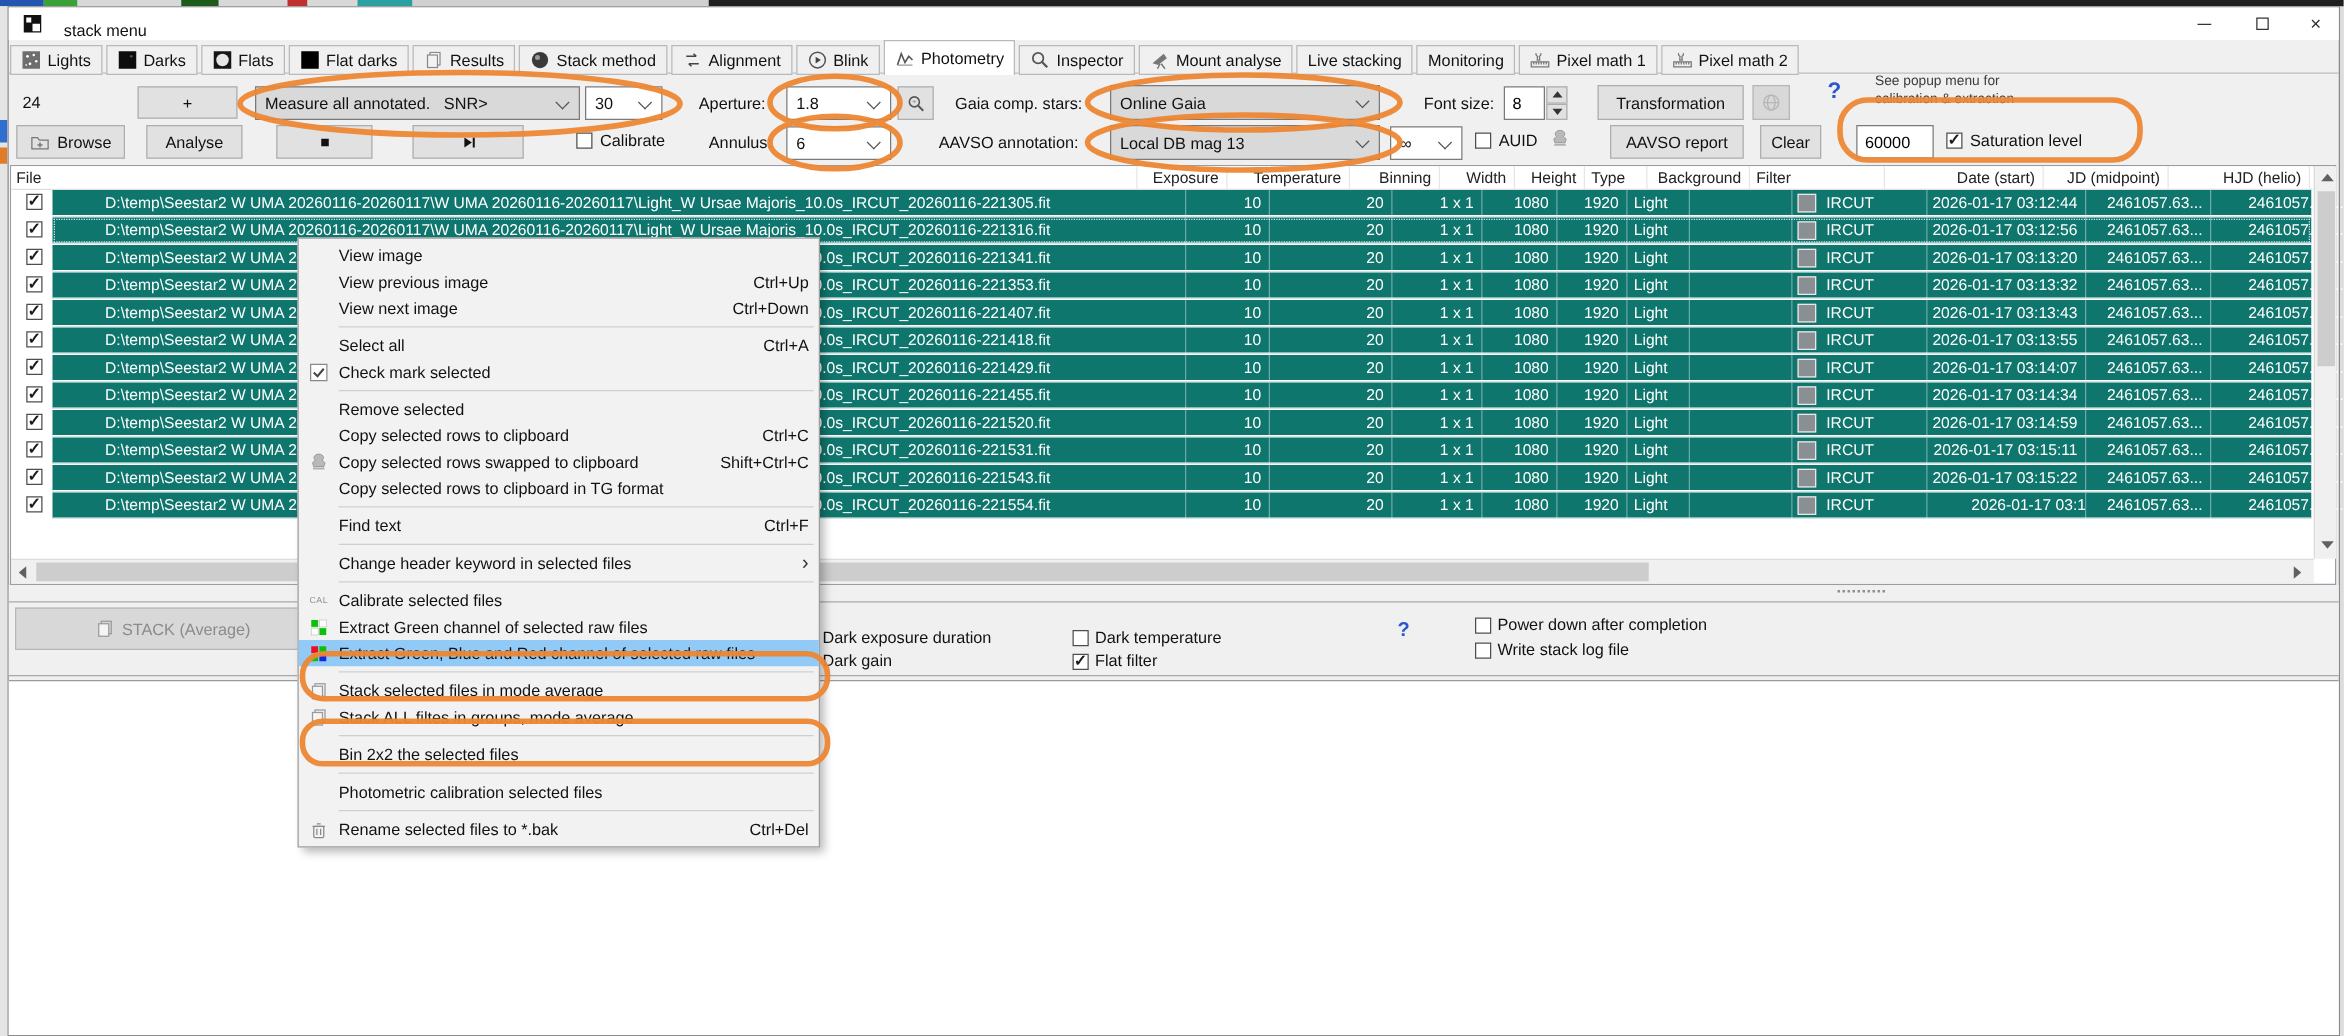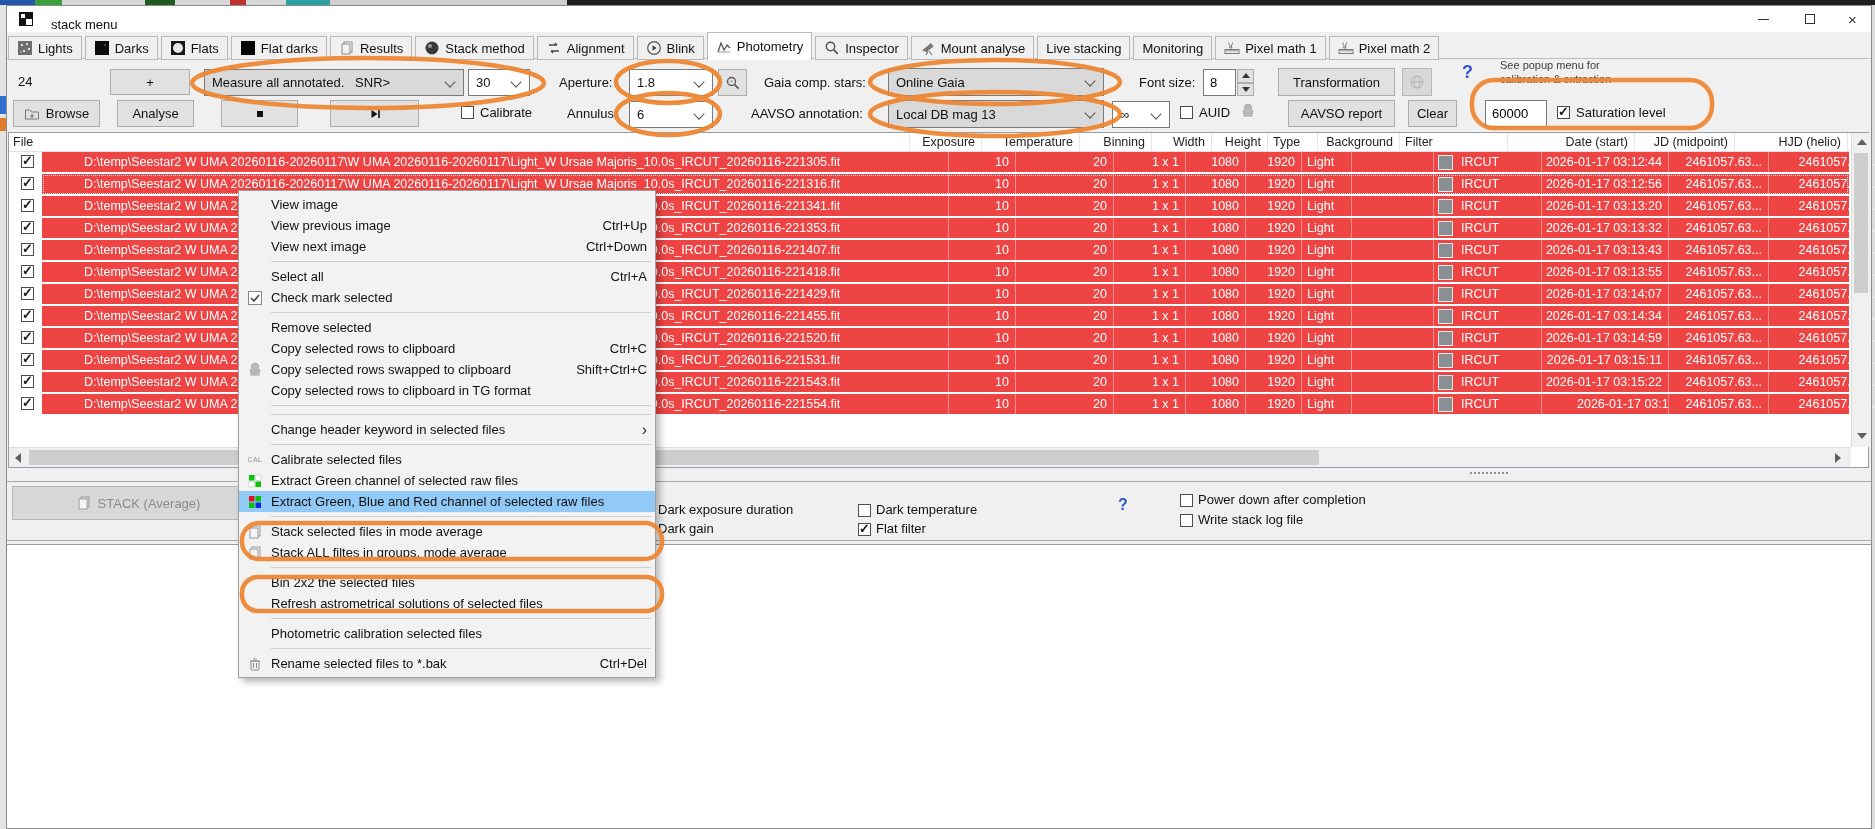"D:\temp\Seestar2 W UMA" .rowsel { background: #ef4444 -> #0f766e }
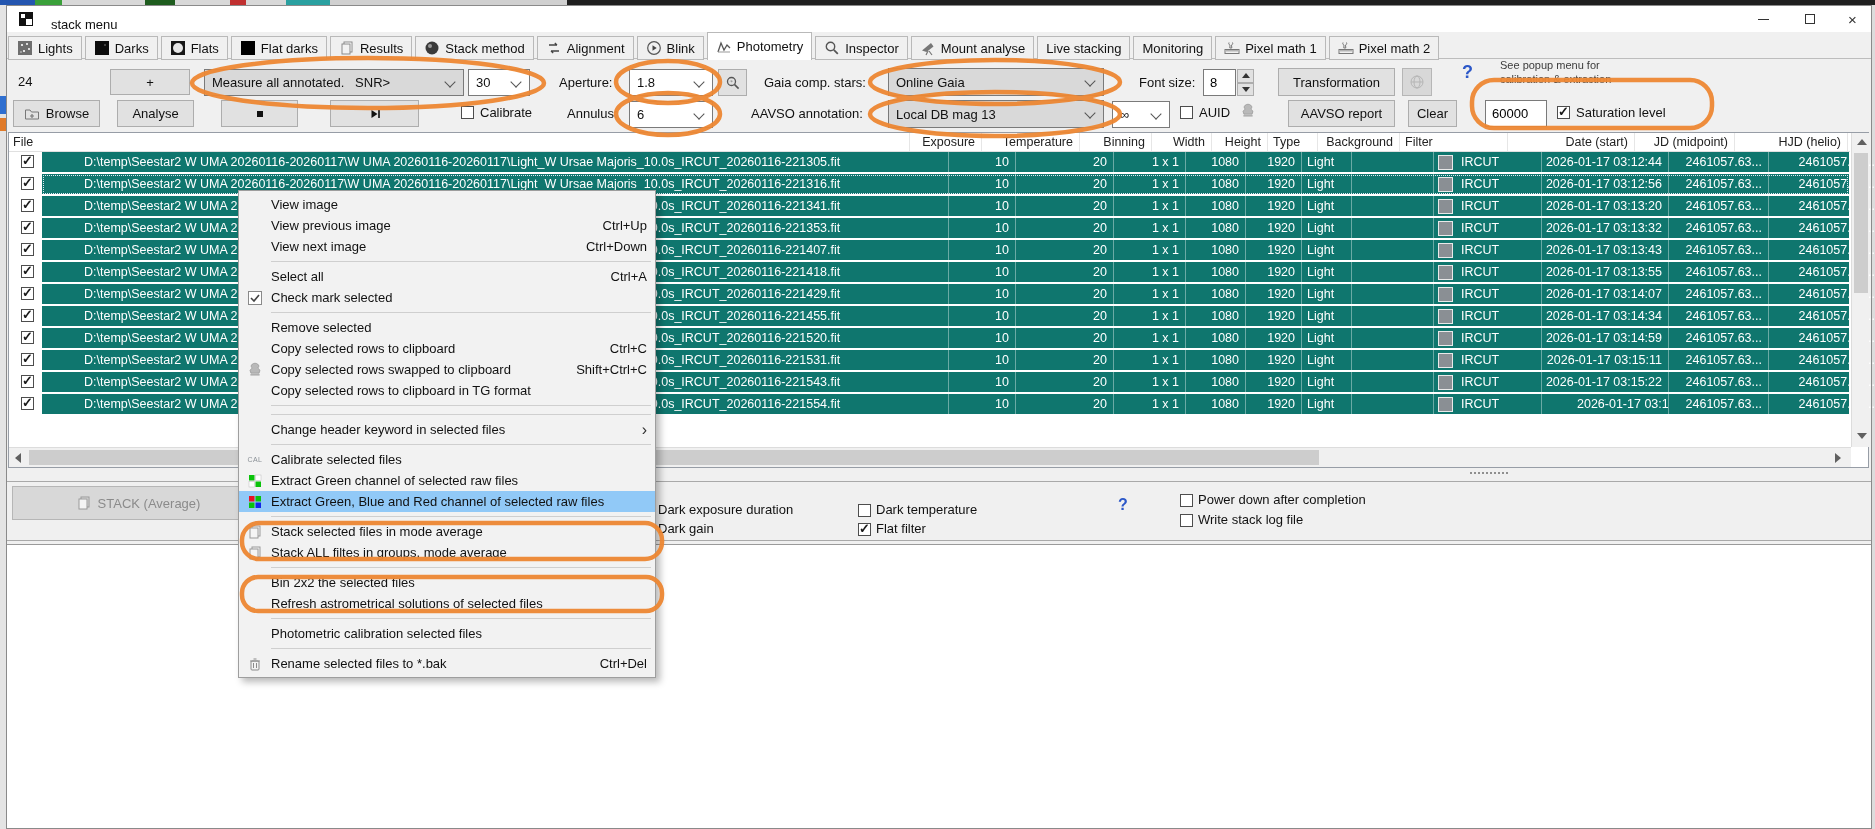"Find text" div.mitem { html: none -> <div><span></span><span>Find text</span><span>Ctrl+F</span></div> }
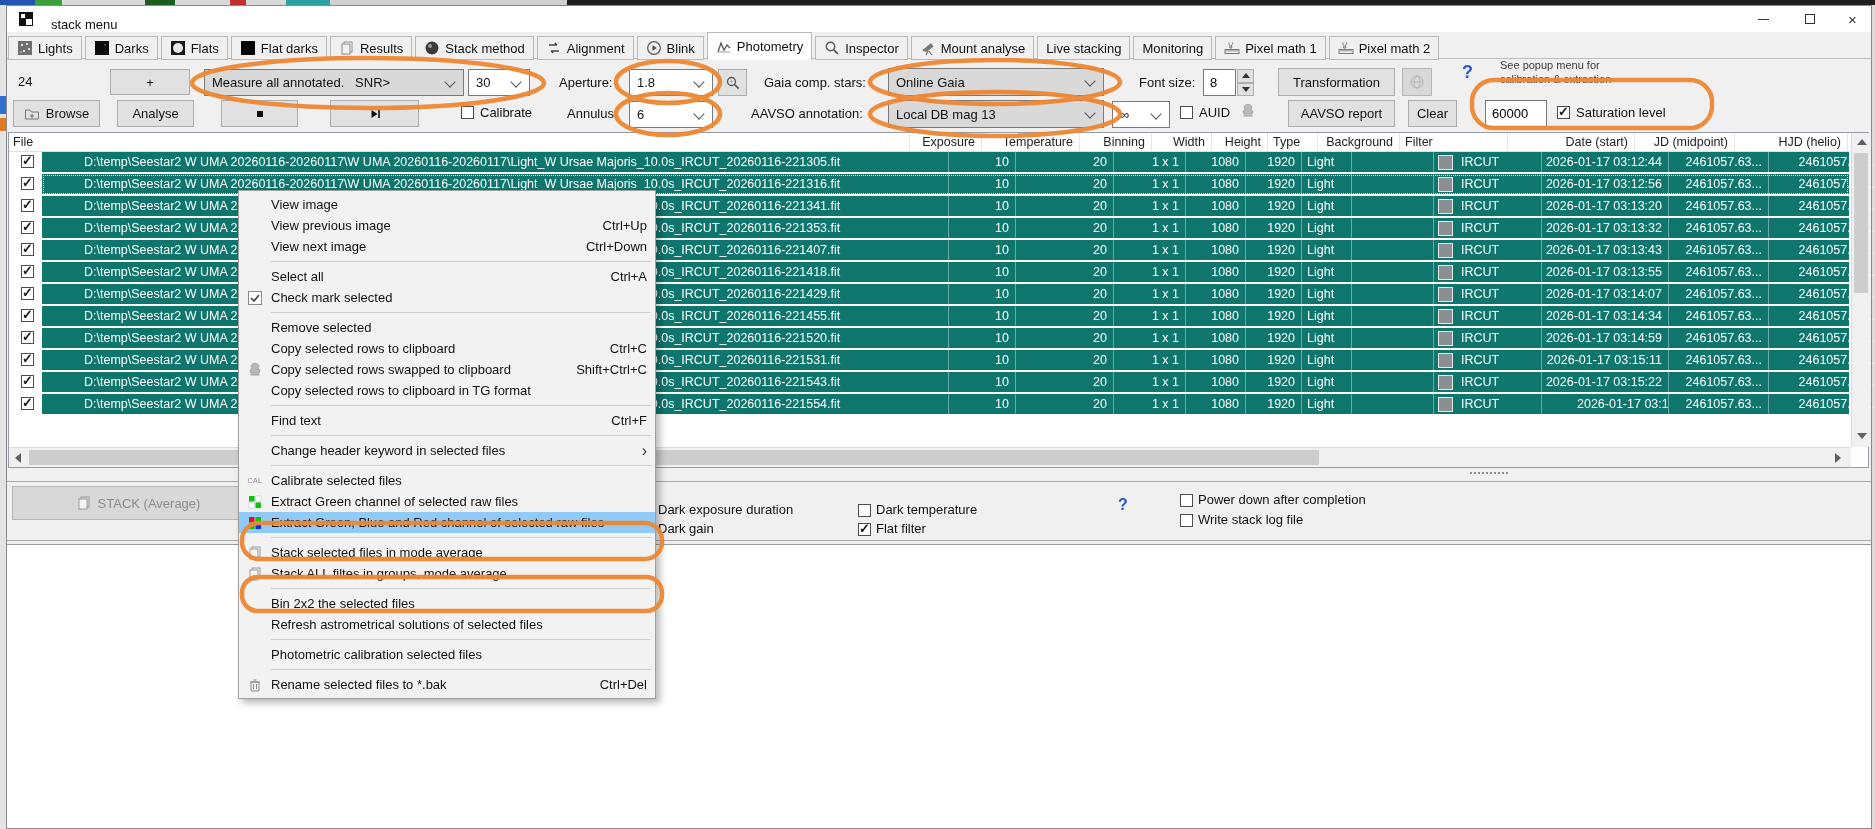"Refresh astrometrical solutions of" div.mitem { html: <div><span></span><span>Refresh astrometrical solutions of selected files</span></div> -> none }
